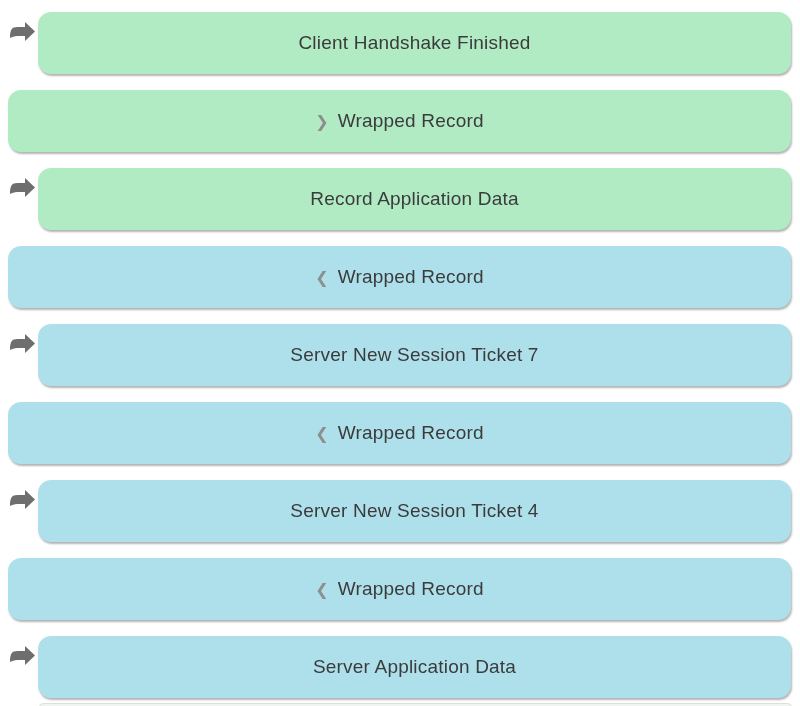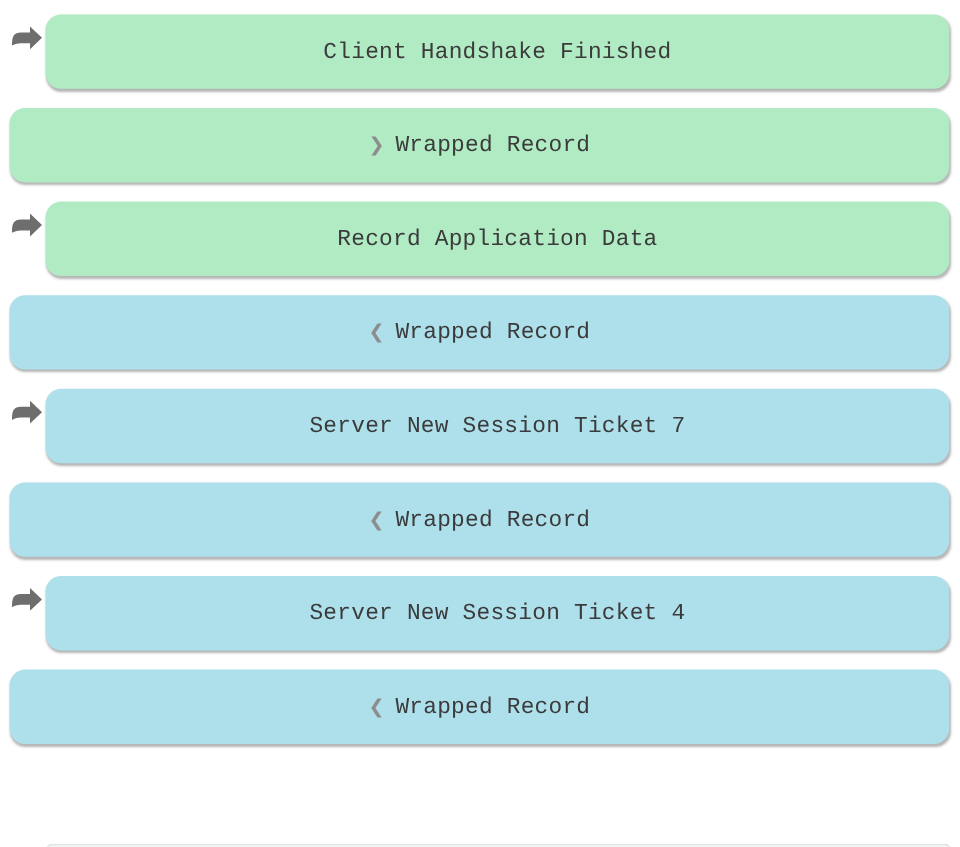"Client Handshake Finished" .label { font-family: Liberation Mono, monospace -> none }
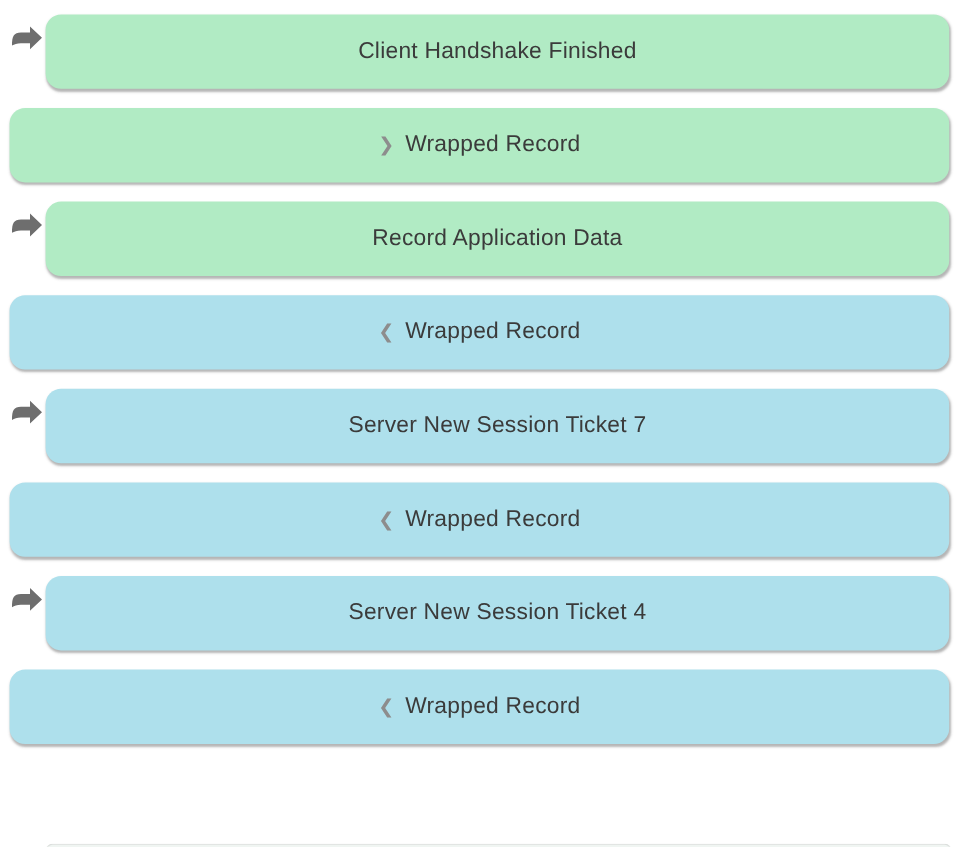"Server Application Data" div.row { html: none -> <div> <span> <svg> <path></path> </svg> </span> <div> <span>Server Application Data</span> </div> </div> }
